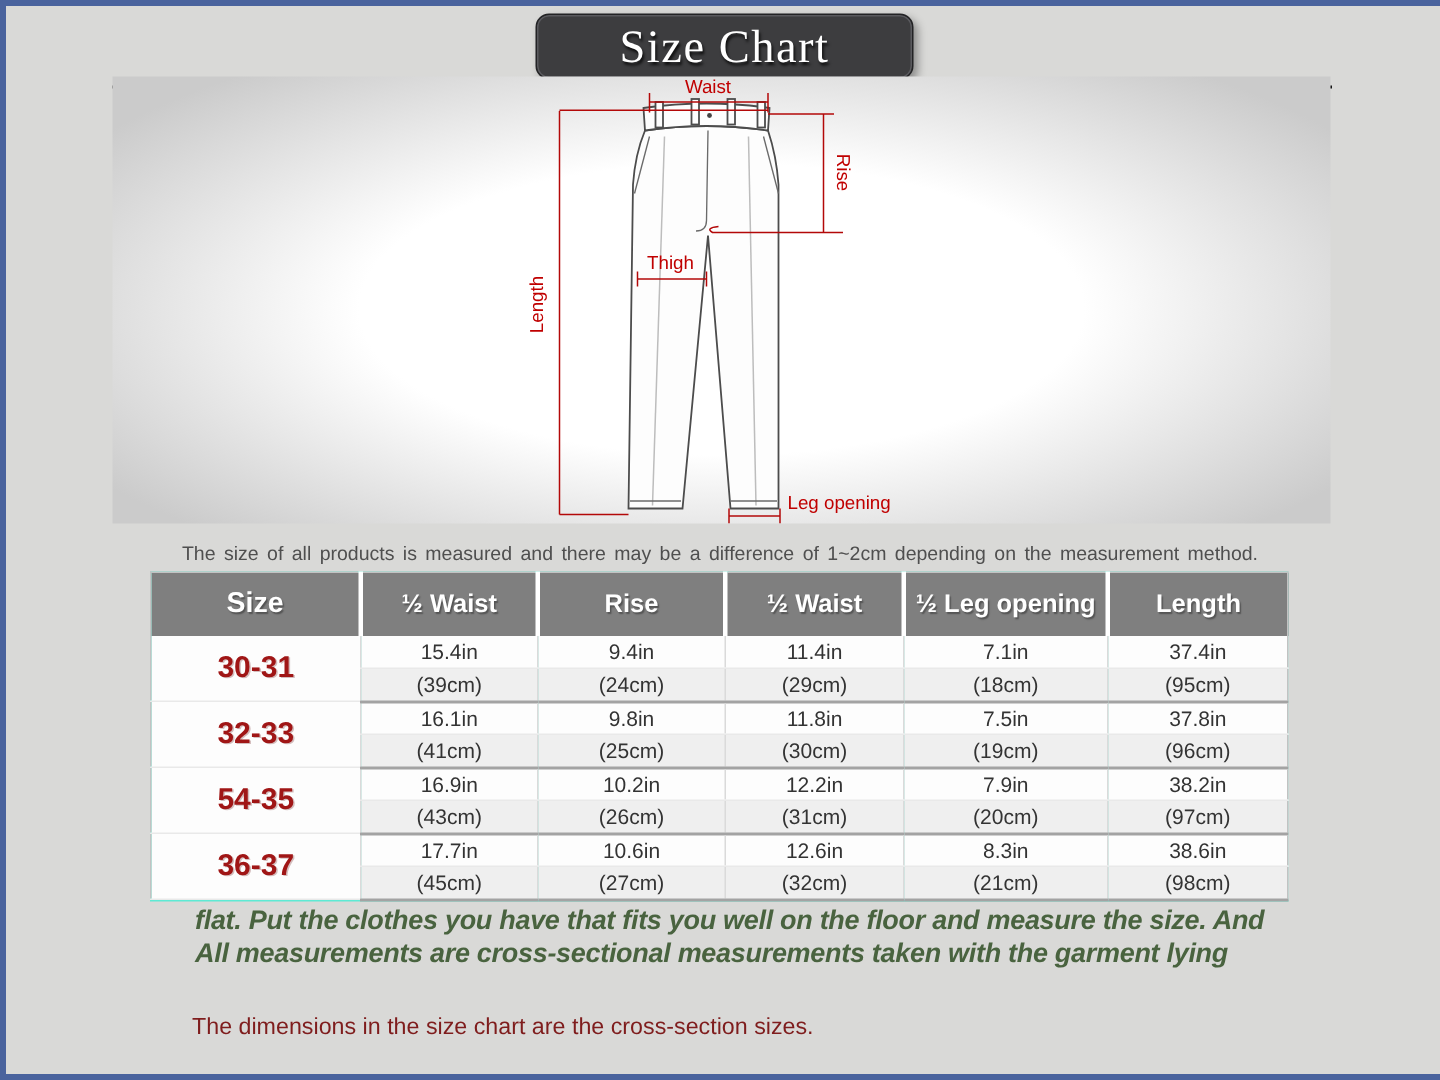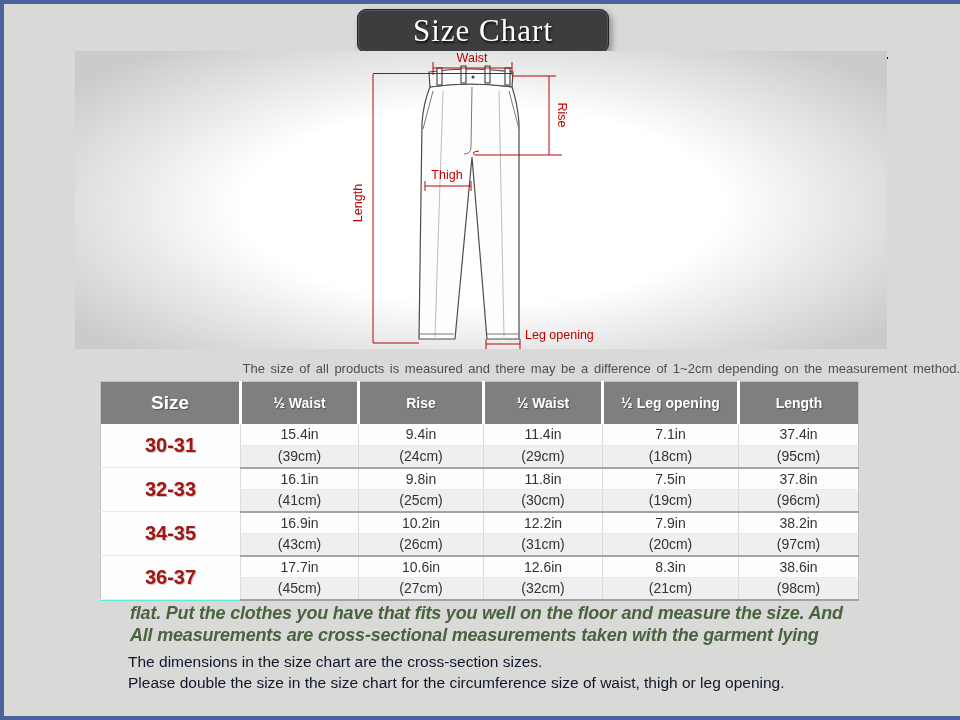"The size of all products" .note { text-align: right -> center }
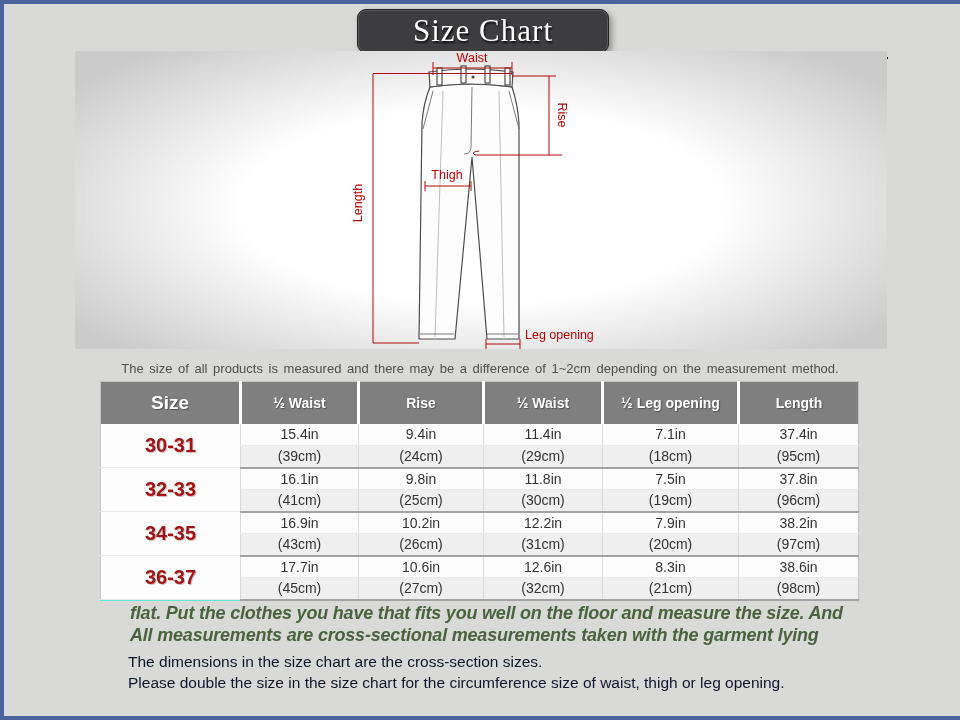"½ Waist" .size-table thead th { font-size: 14px -> 17px }
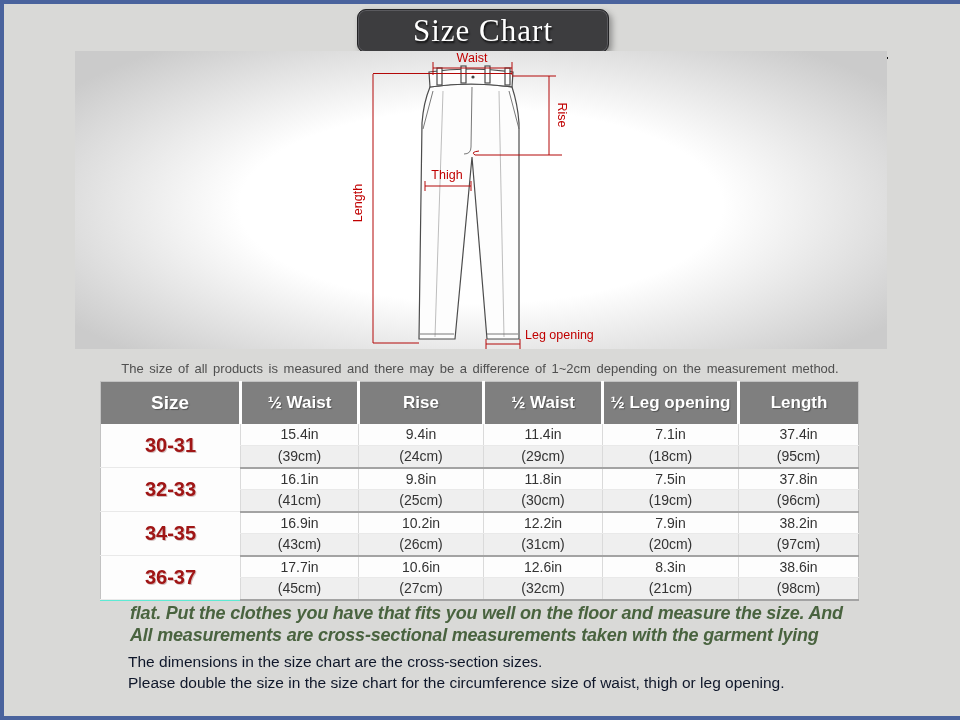"34-35" td.size-cell { text: 34-35 -> 54-35 }
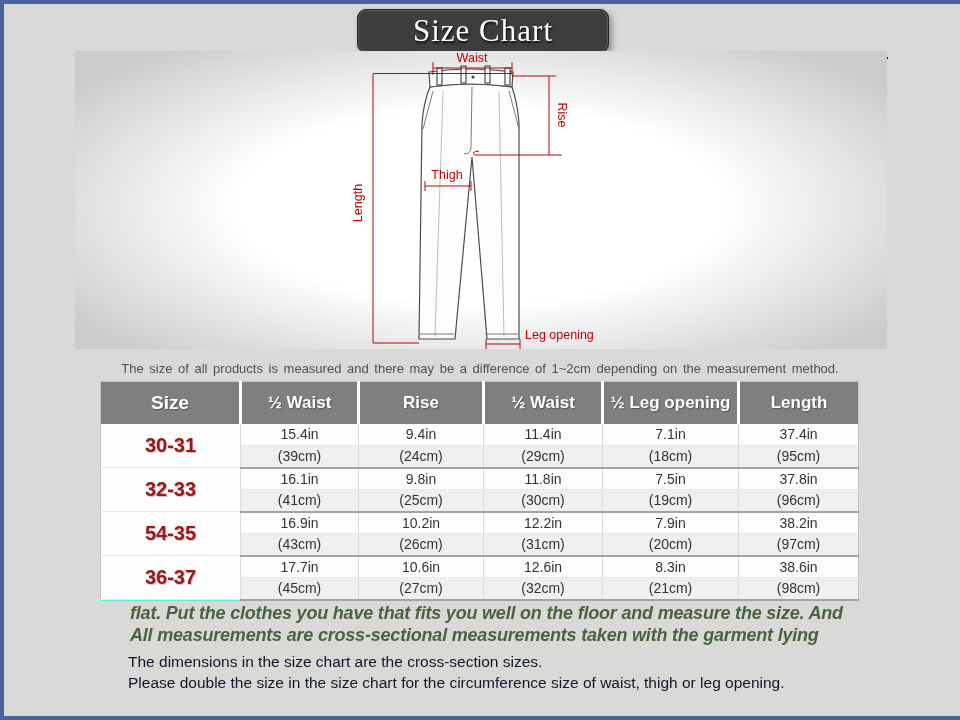"The dimensions in the size" .red-note { color: #0f172a -> #7f1d1d; top: 652px -> 675px }
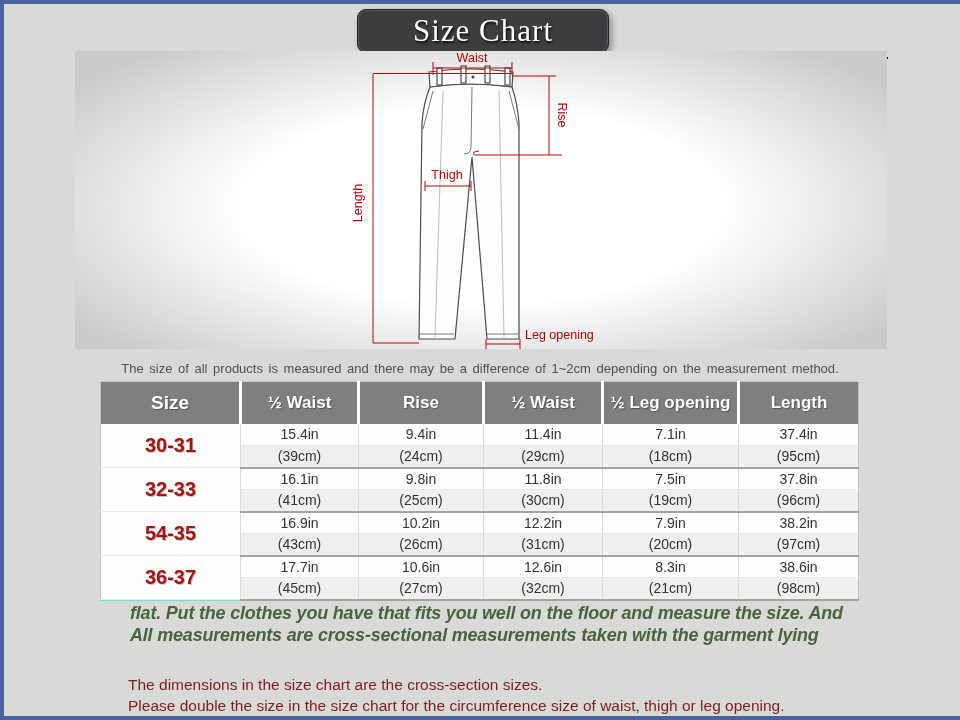"Please double the size in" div { html: <div>Please double the size in the size chart for the circumference size of waist, thigh or leg opening.</div> -> none }
